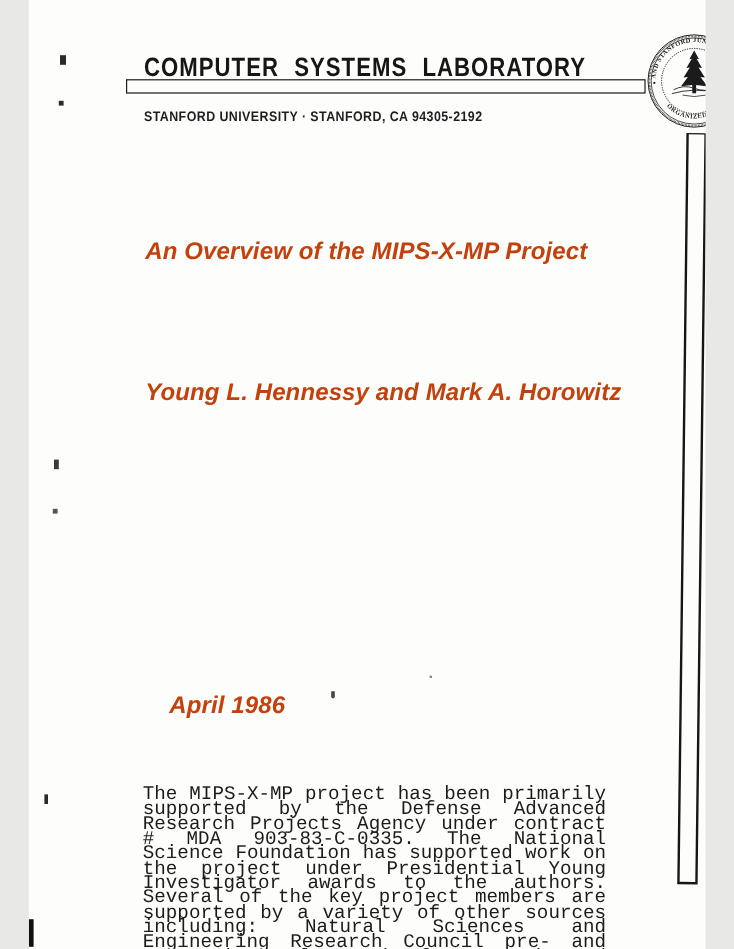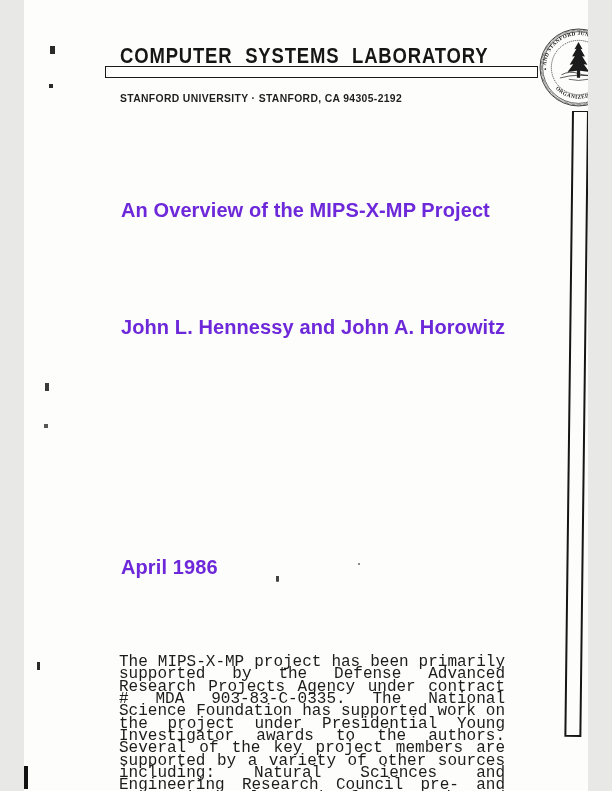"An Overview of the MIPS-X-MP" .display-line { color: #6d28d9 -> #c2410c; font-style: none -> italic }
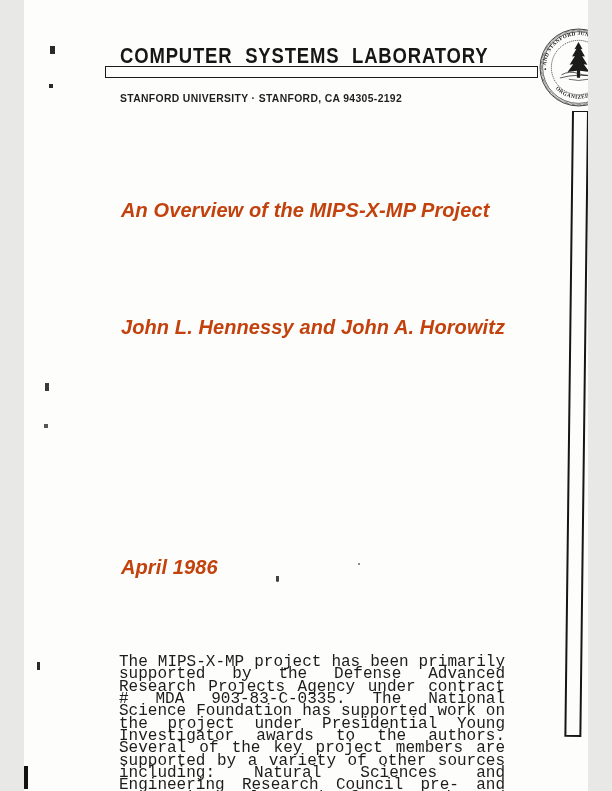"John L. Hennessy and John" div.display-line { text: John L. Hennessy and John -> Young L. Hennessy and Mark }
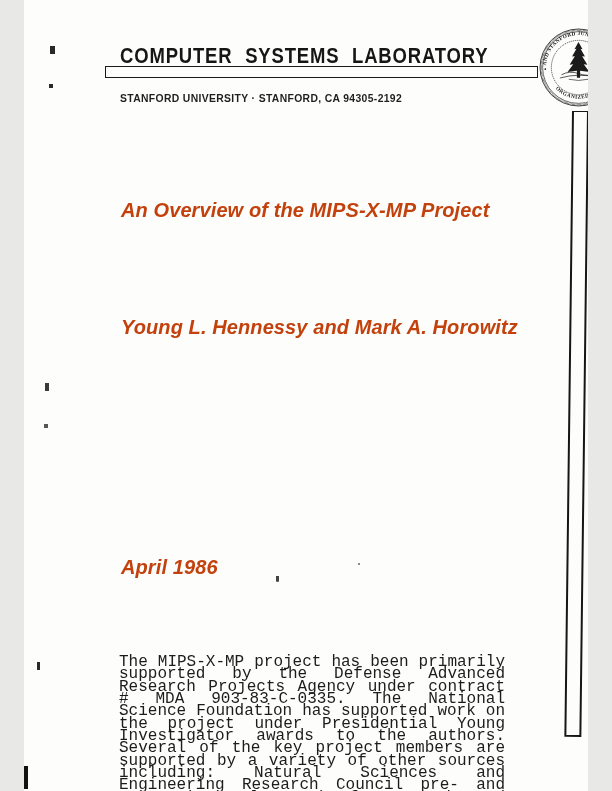"April 1986" .doc-date { margin-left: none -> 20px; top: 556px -> 577px }
